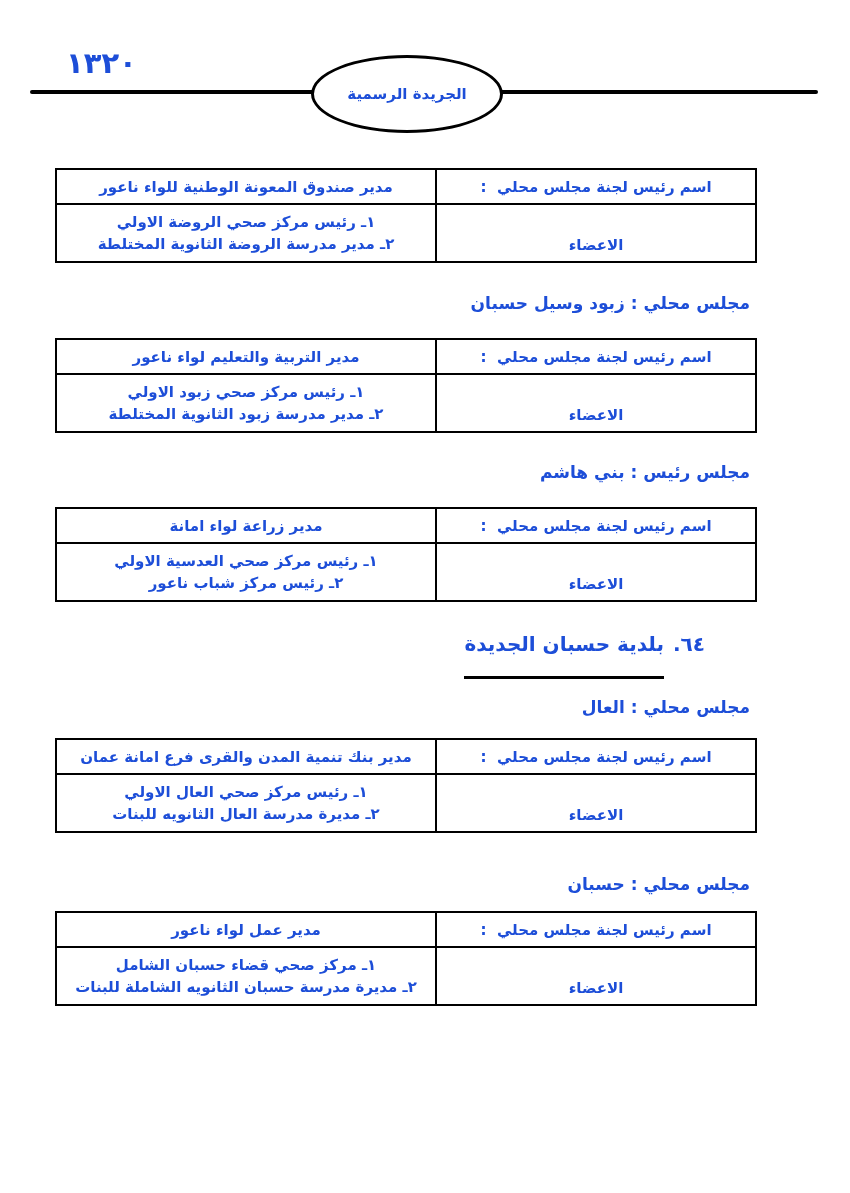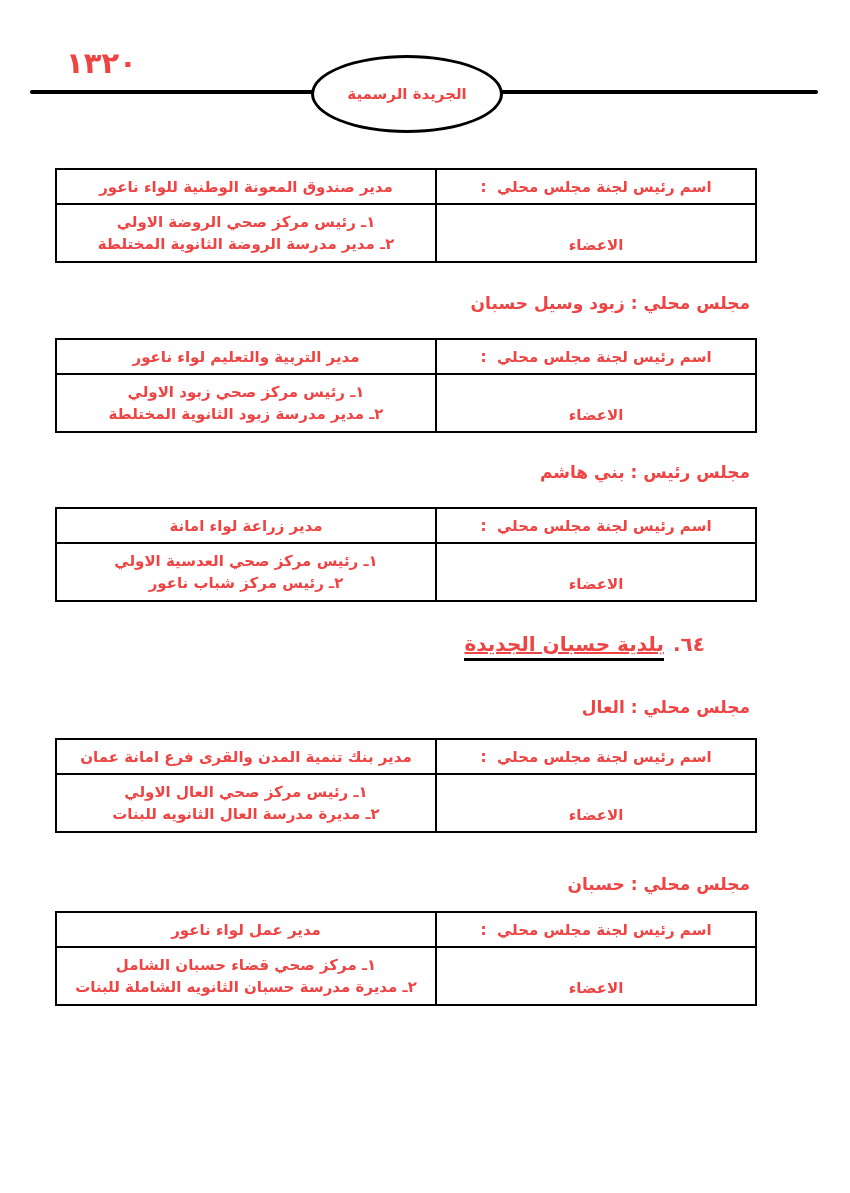"١٣٢٠" .page { color: #ef4444 -> #1d4ed8 }
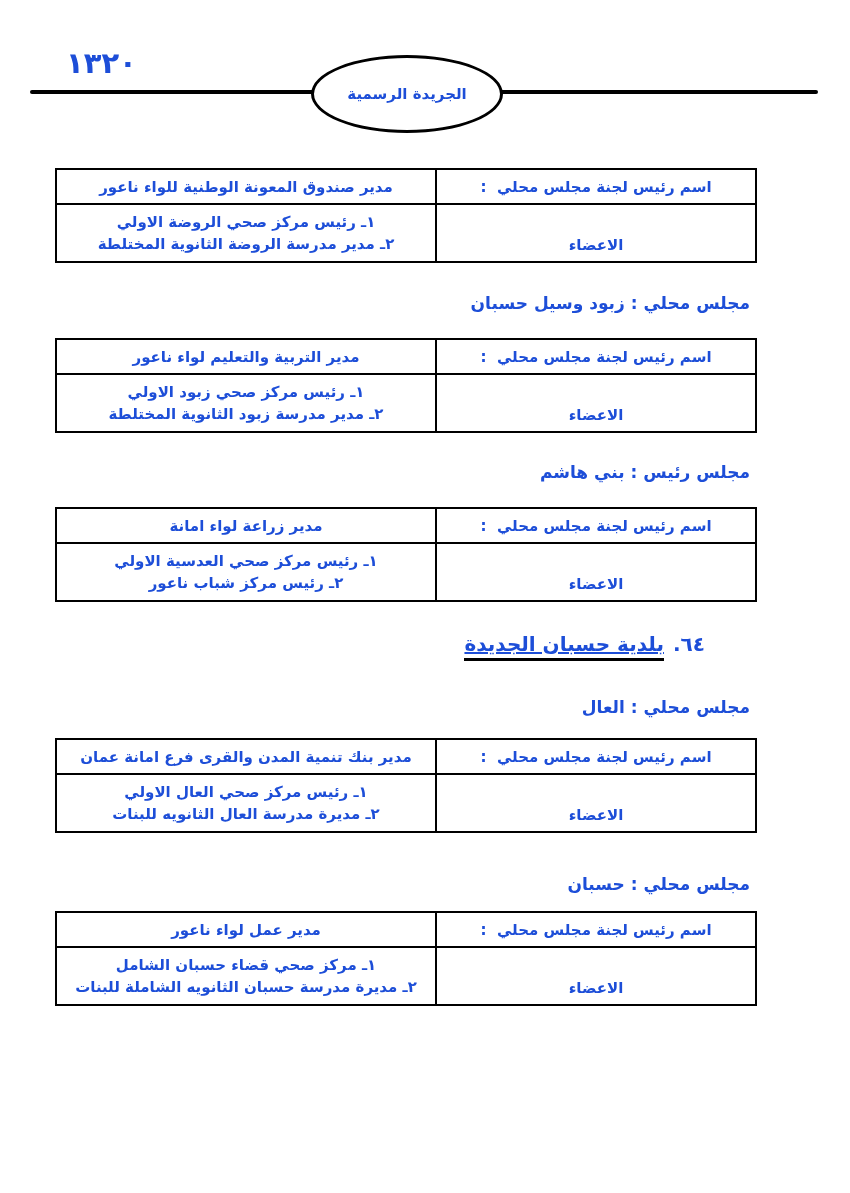"بلدية حسبان الجديدة" .muni-title { padding-bottom: 2px -> 20px; text-decoration: underline -> none }
